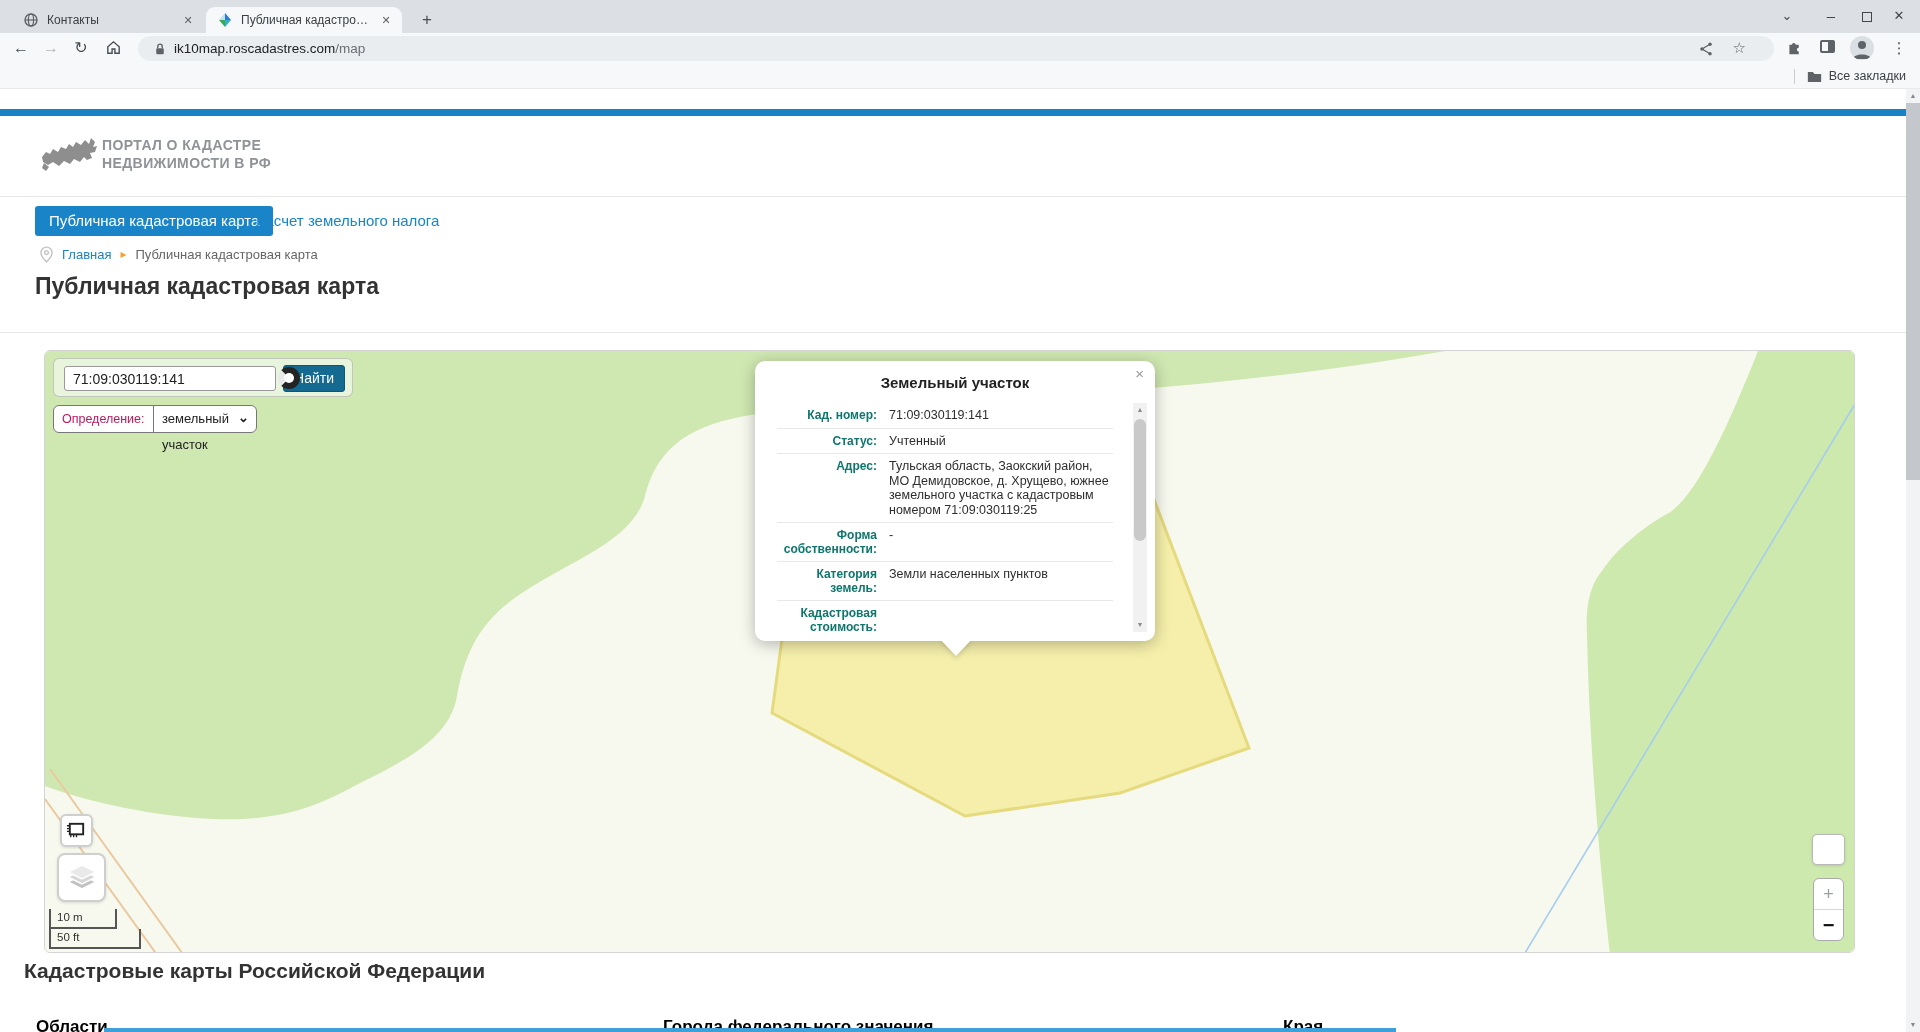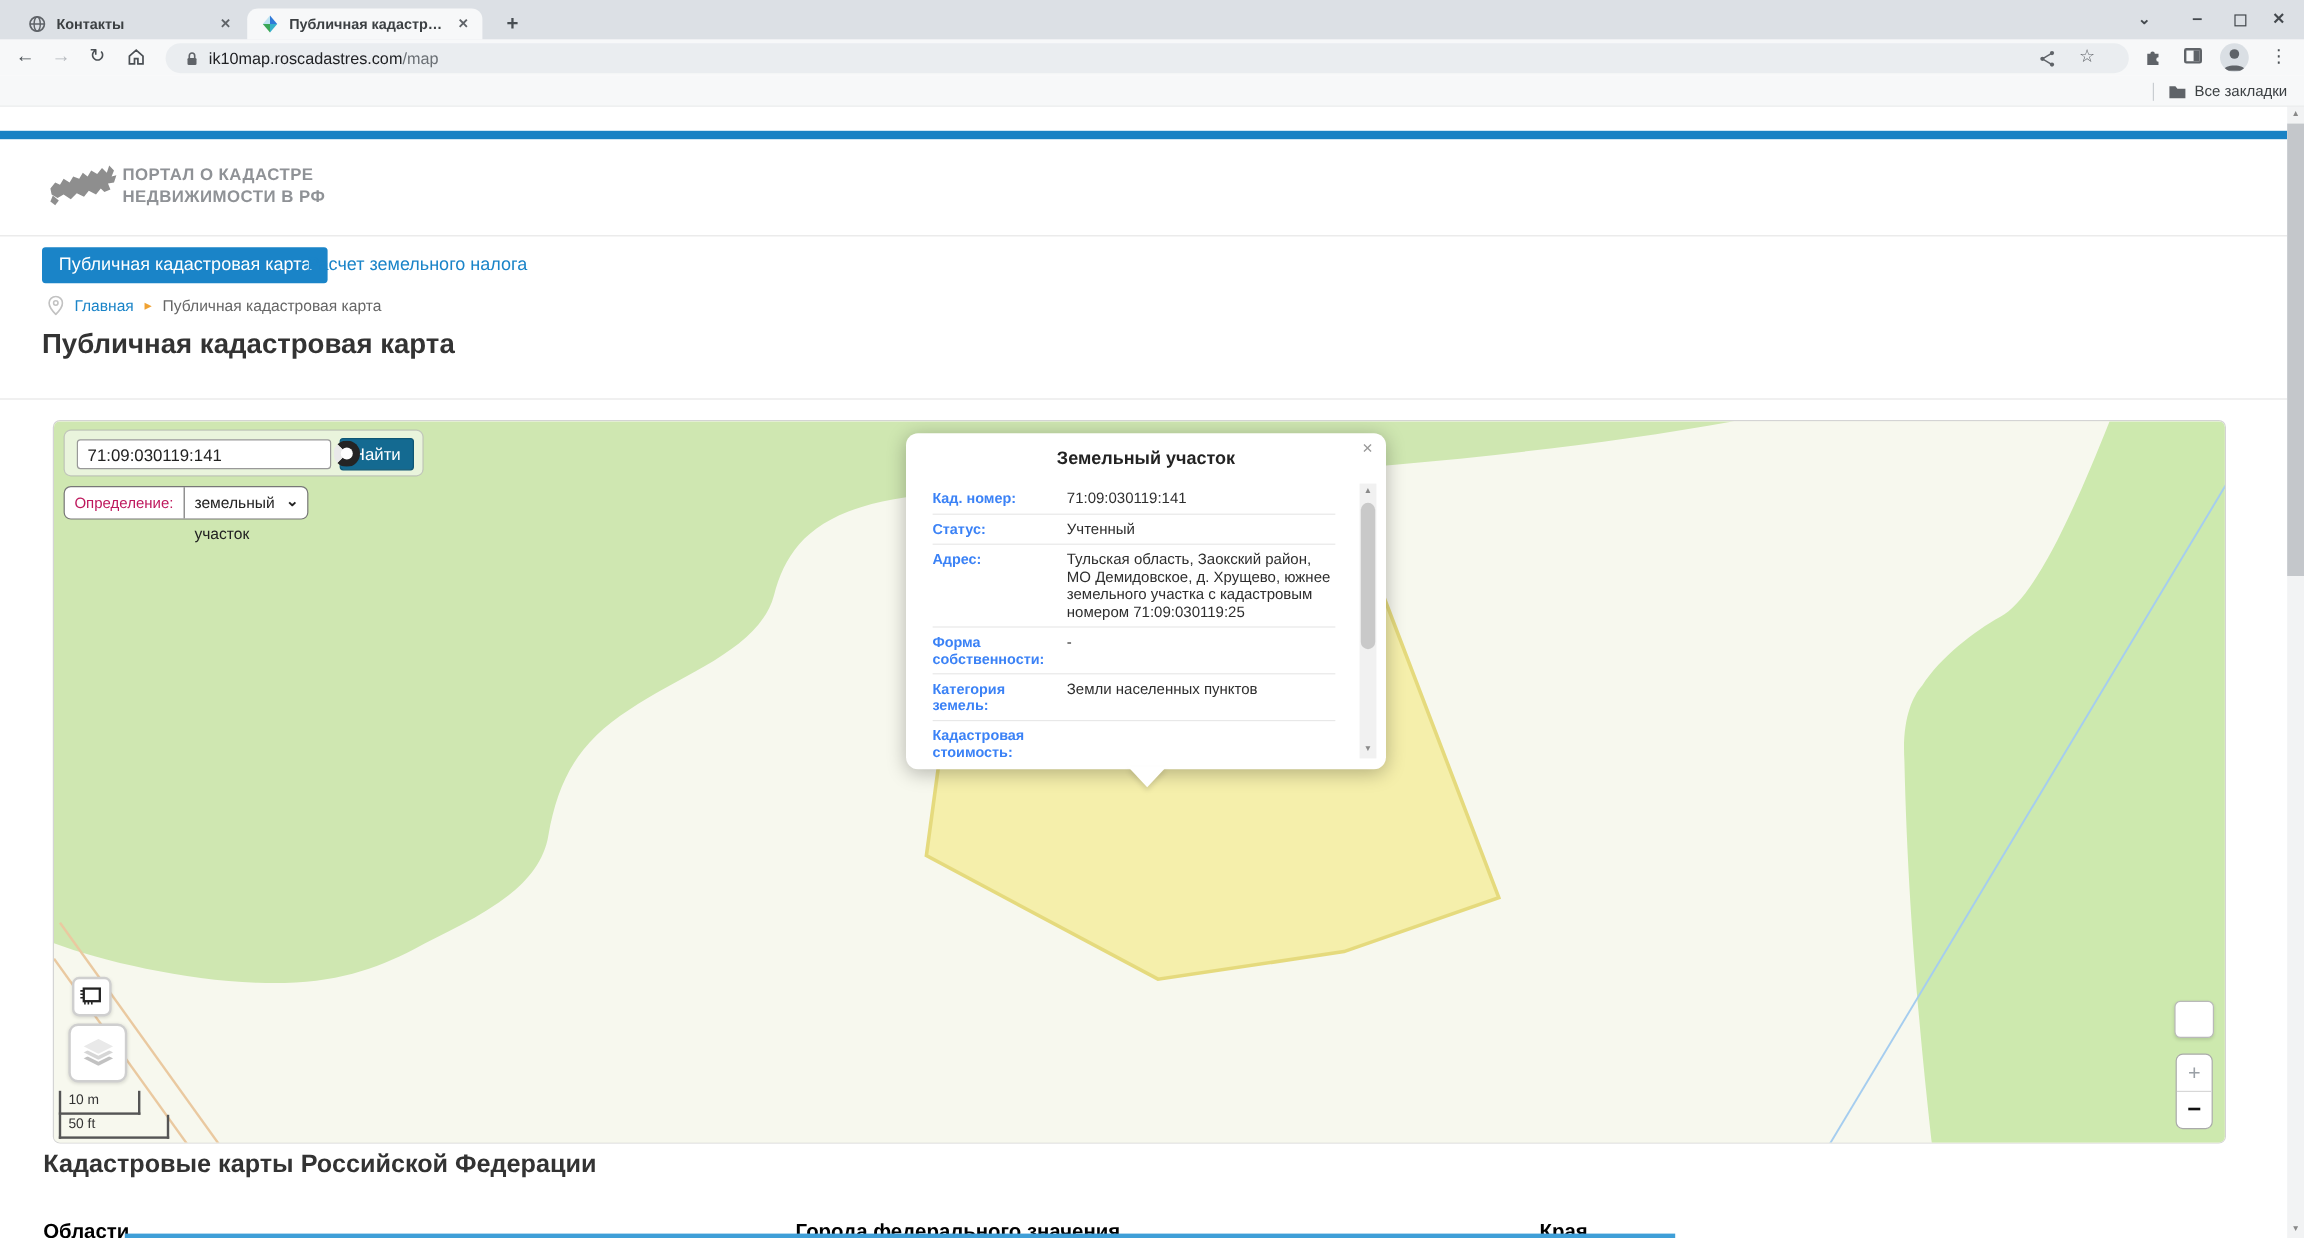"Контакты" .tabstrip { font-weight: bold -> none }
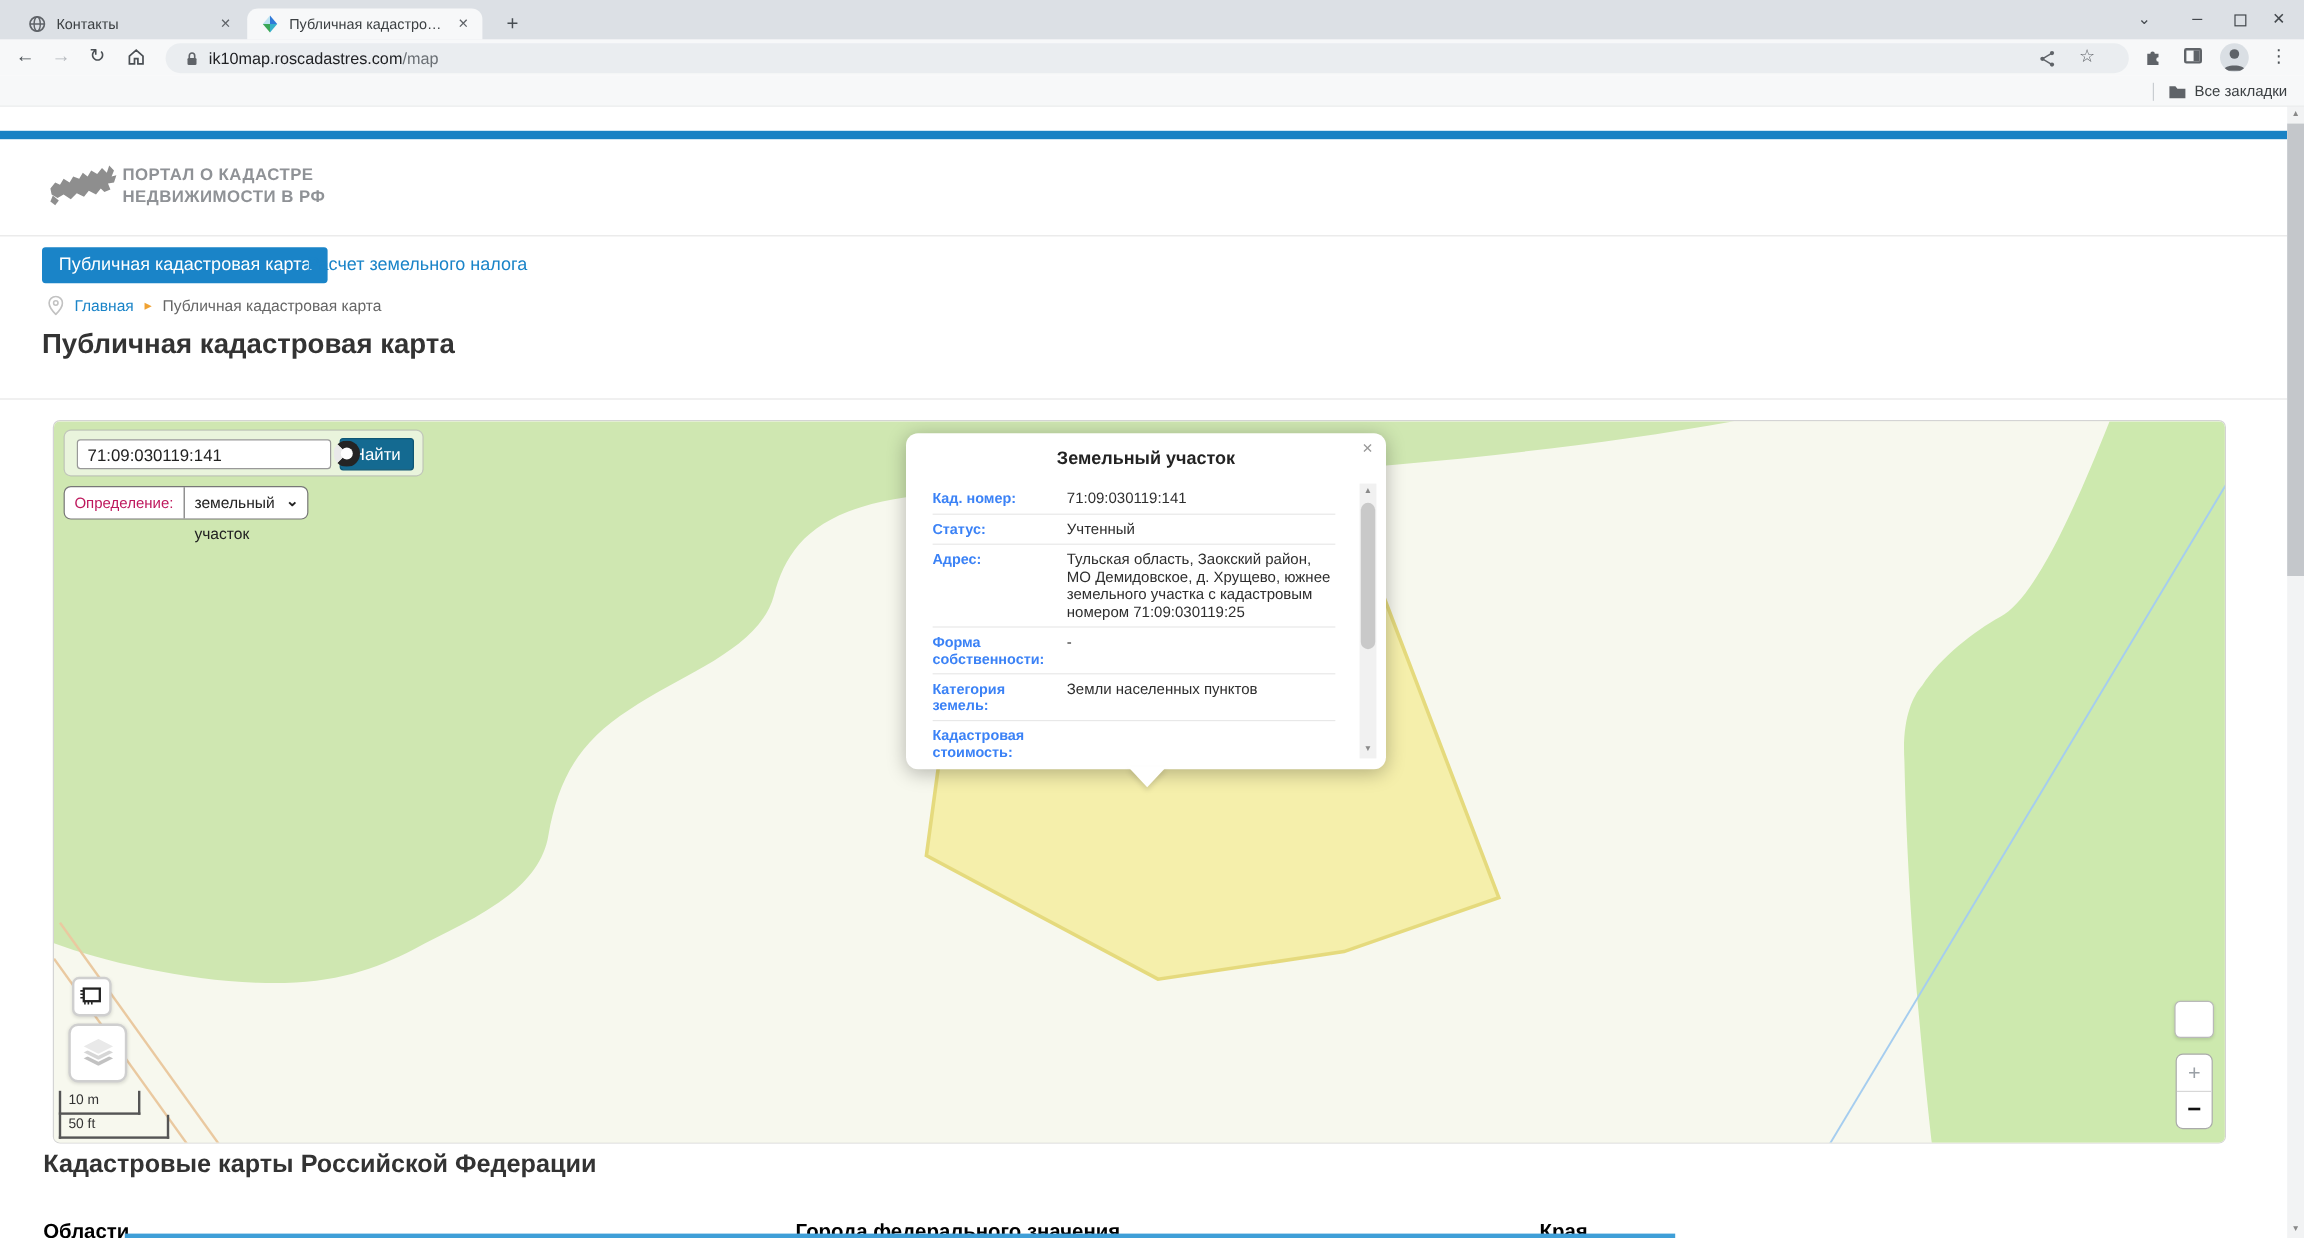"Кад. номер:" .plabel { color: #3b82f6 -> #0f766e; text-align: none -> right }
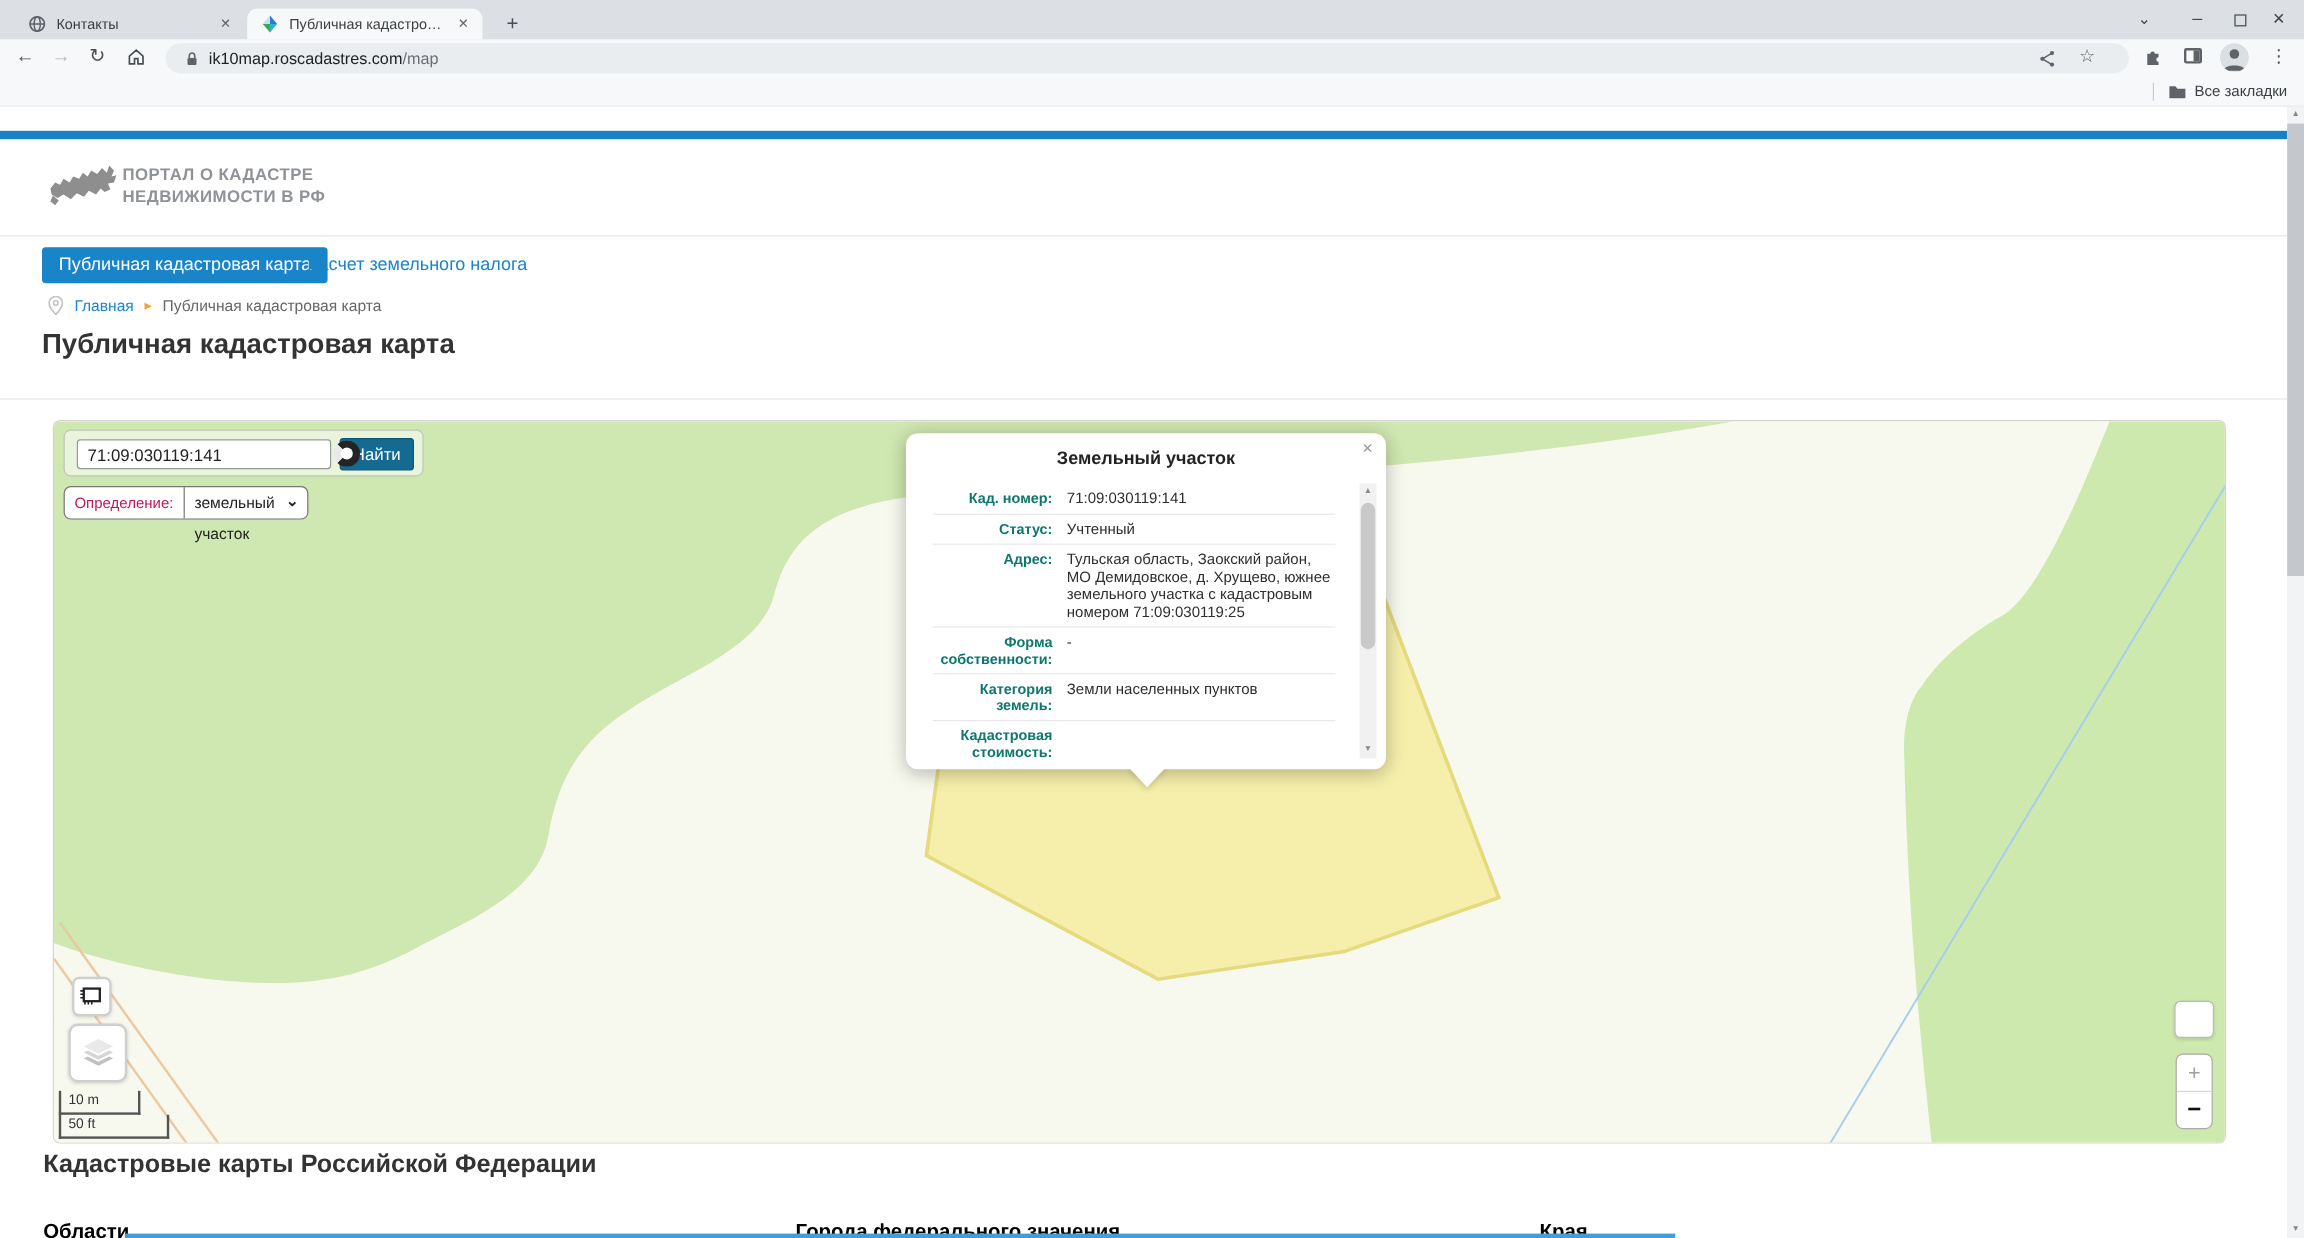"Кадастровые карты Российской Федерации" .footer-title { left: 36px -> 24px }
